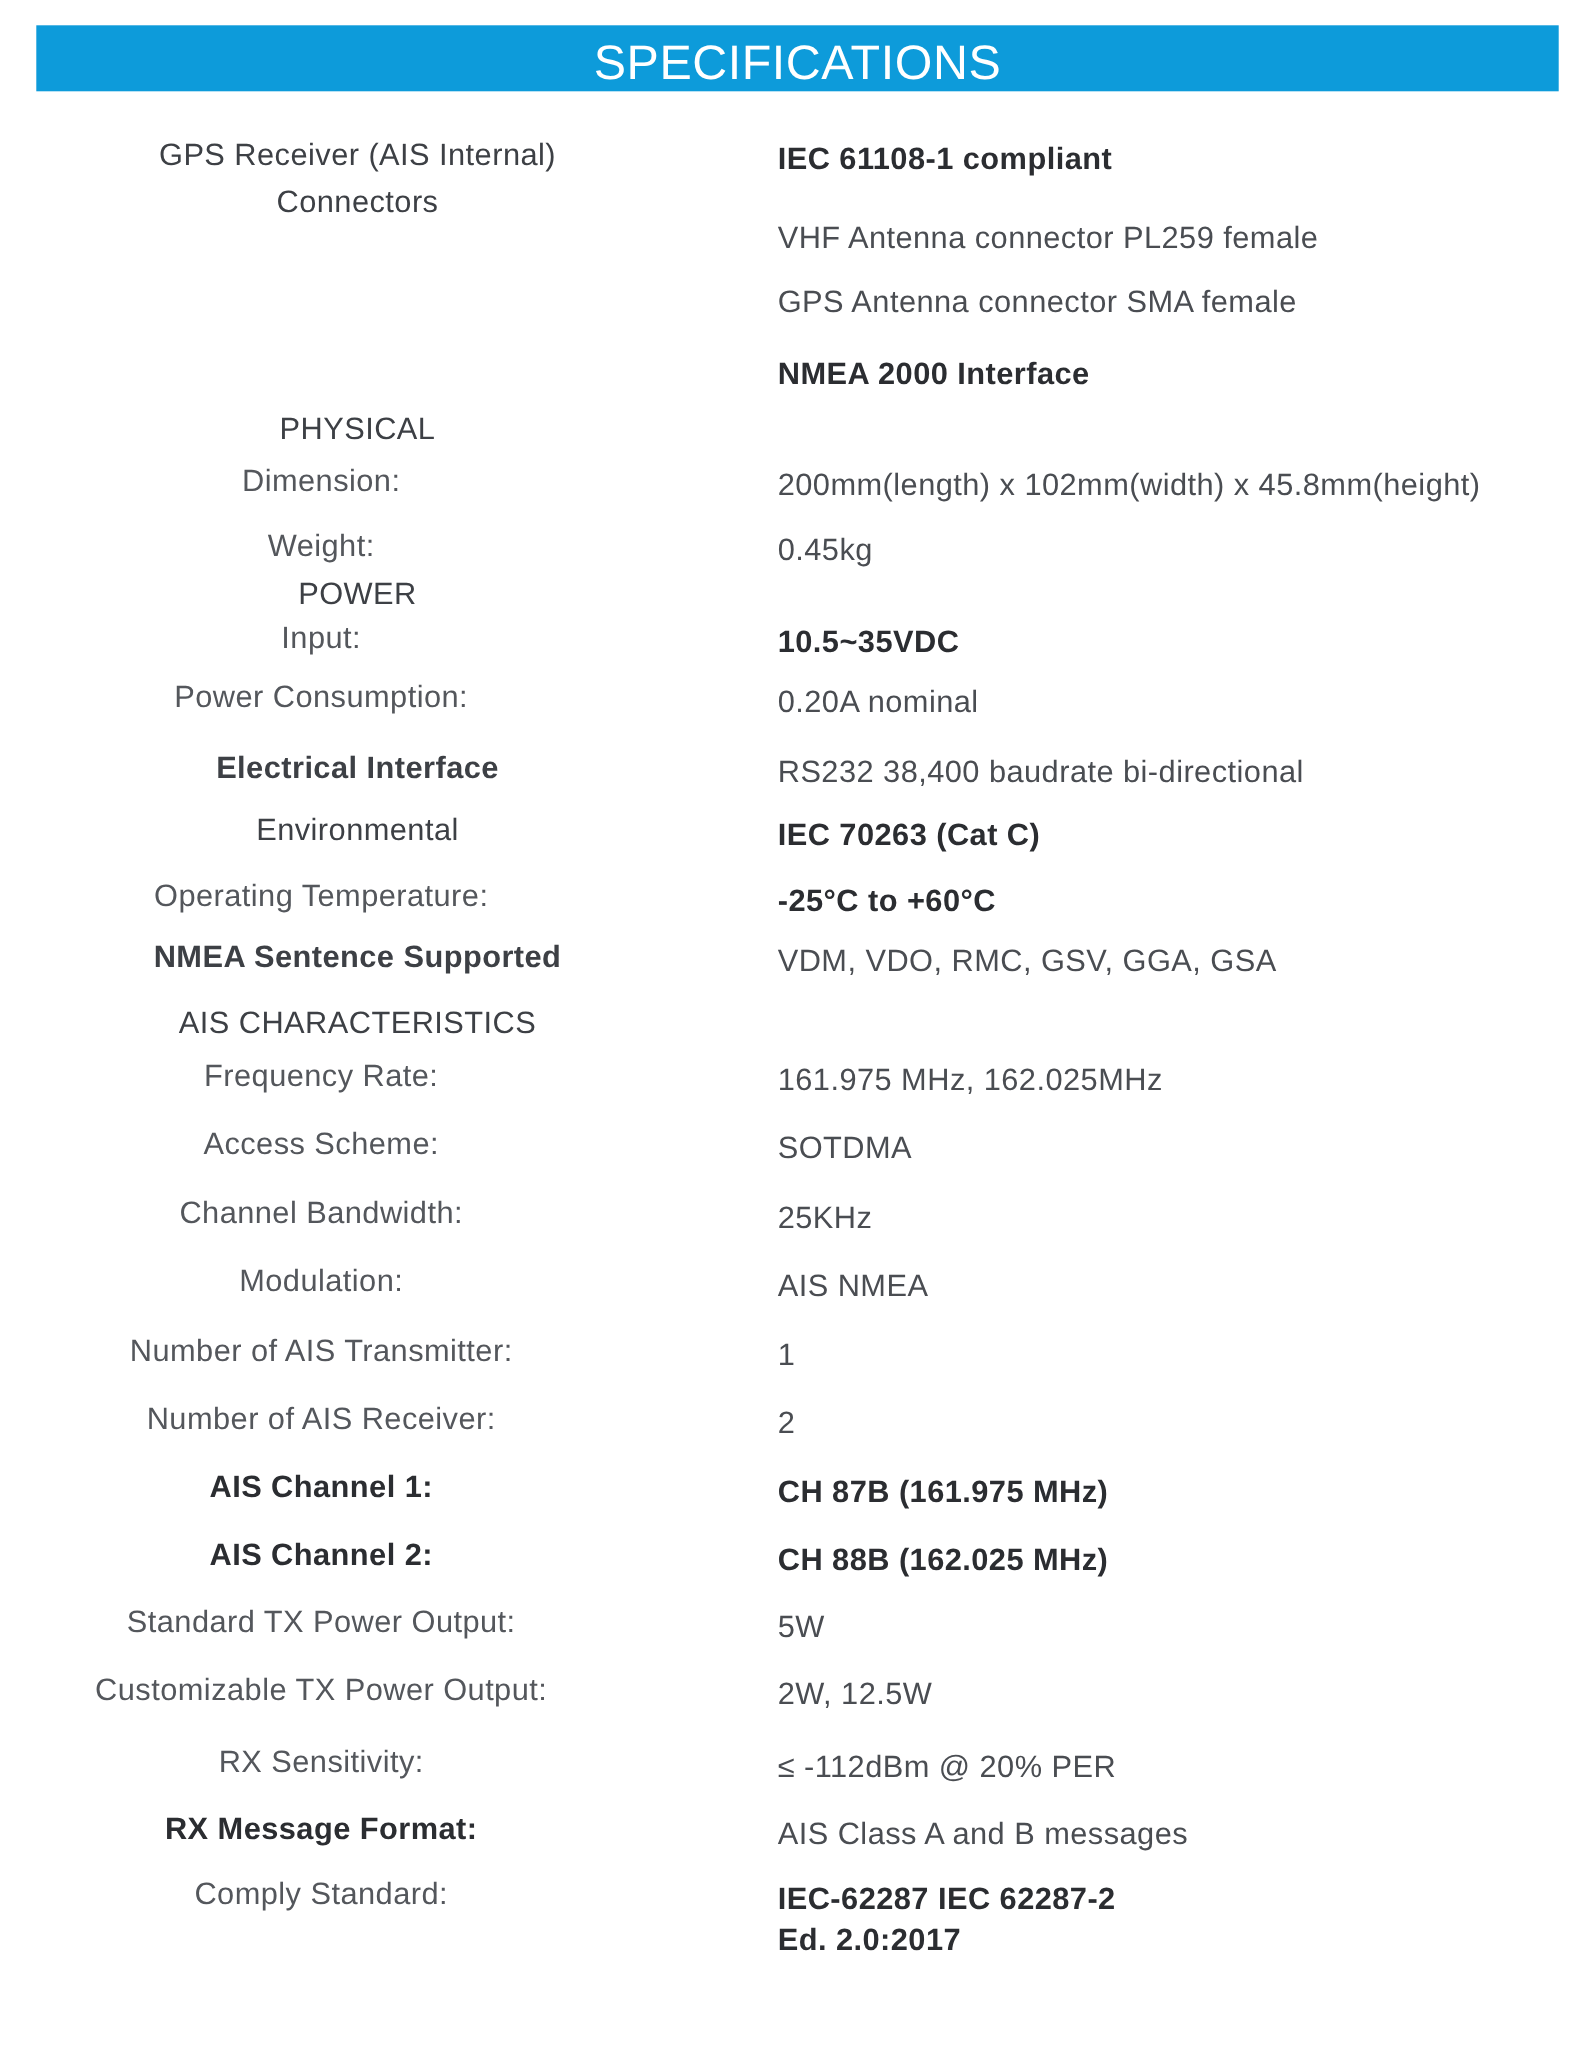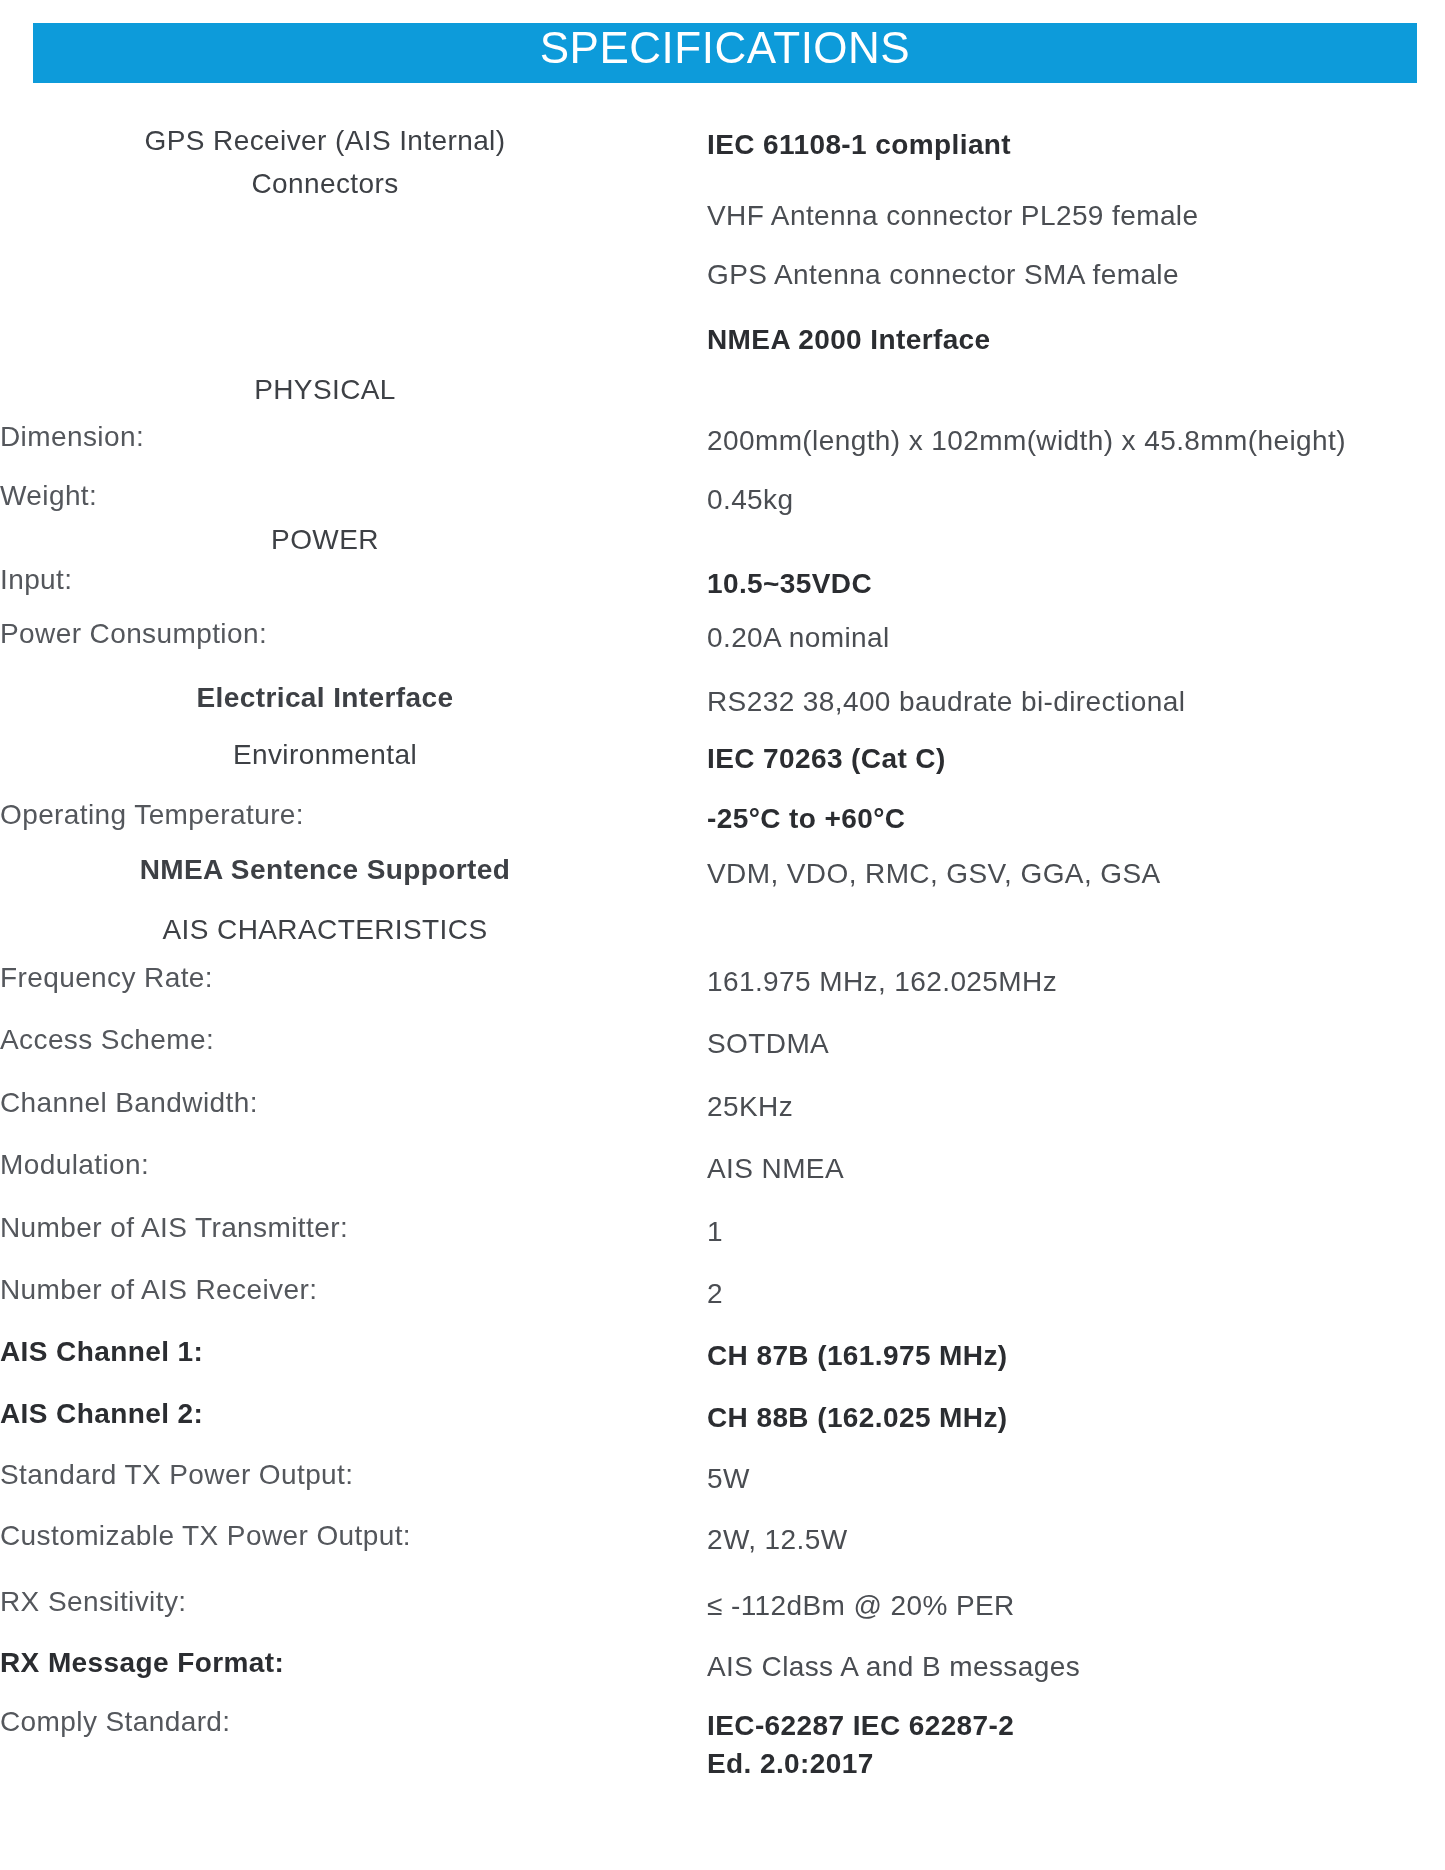"SPECIFICATIONS" .banner { align-items: flex-start -> flex-end }
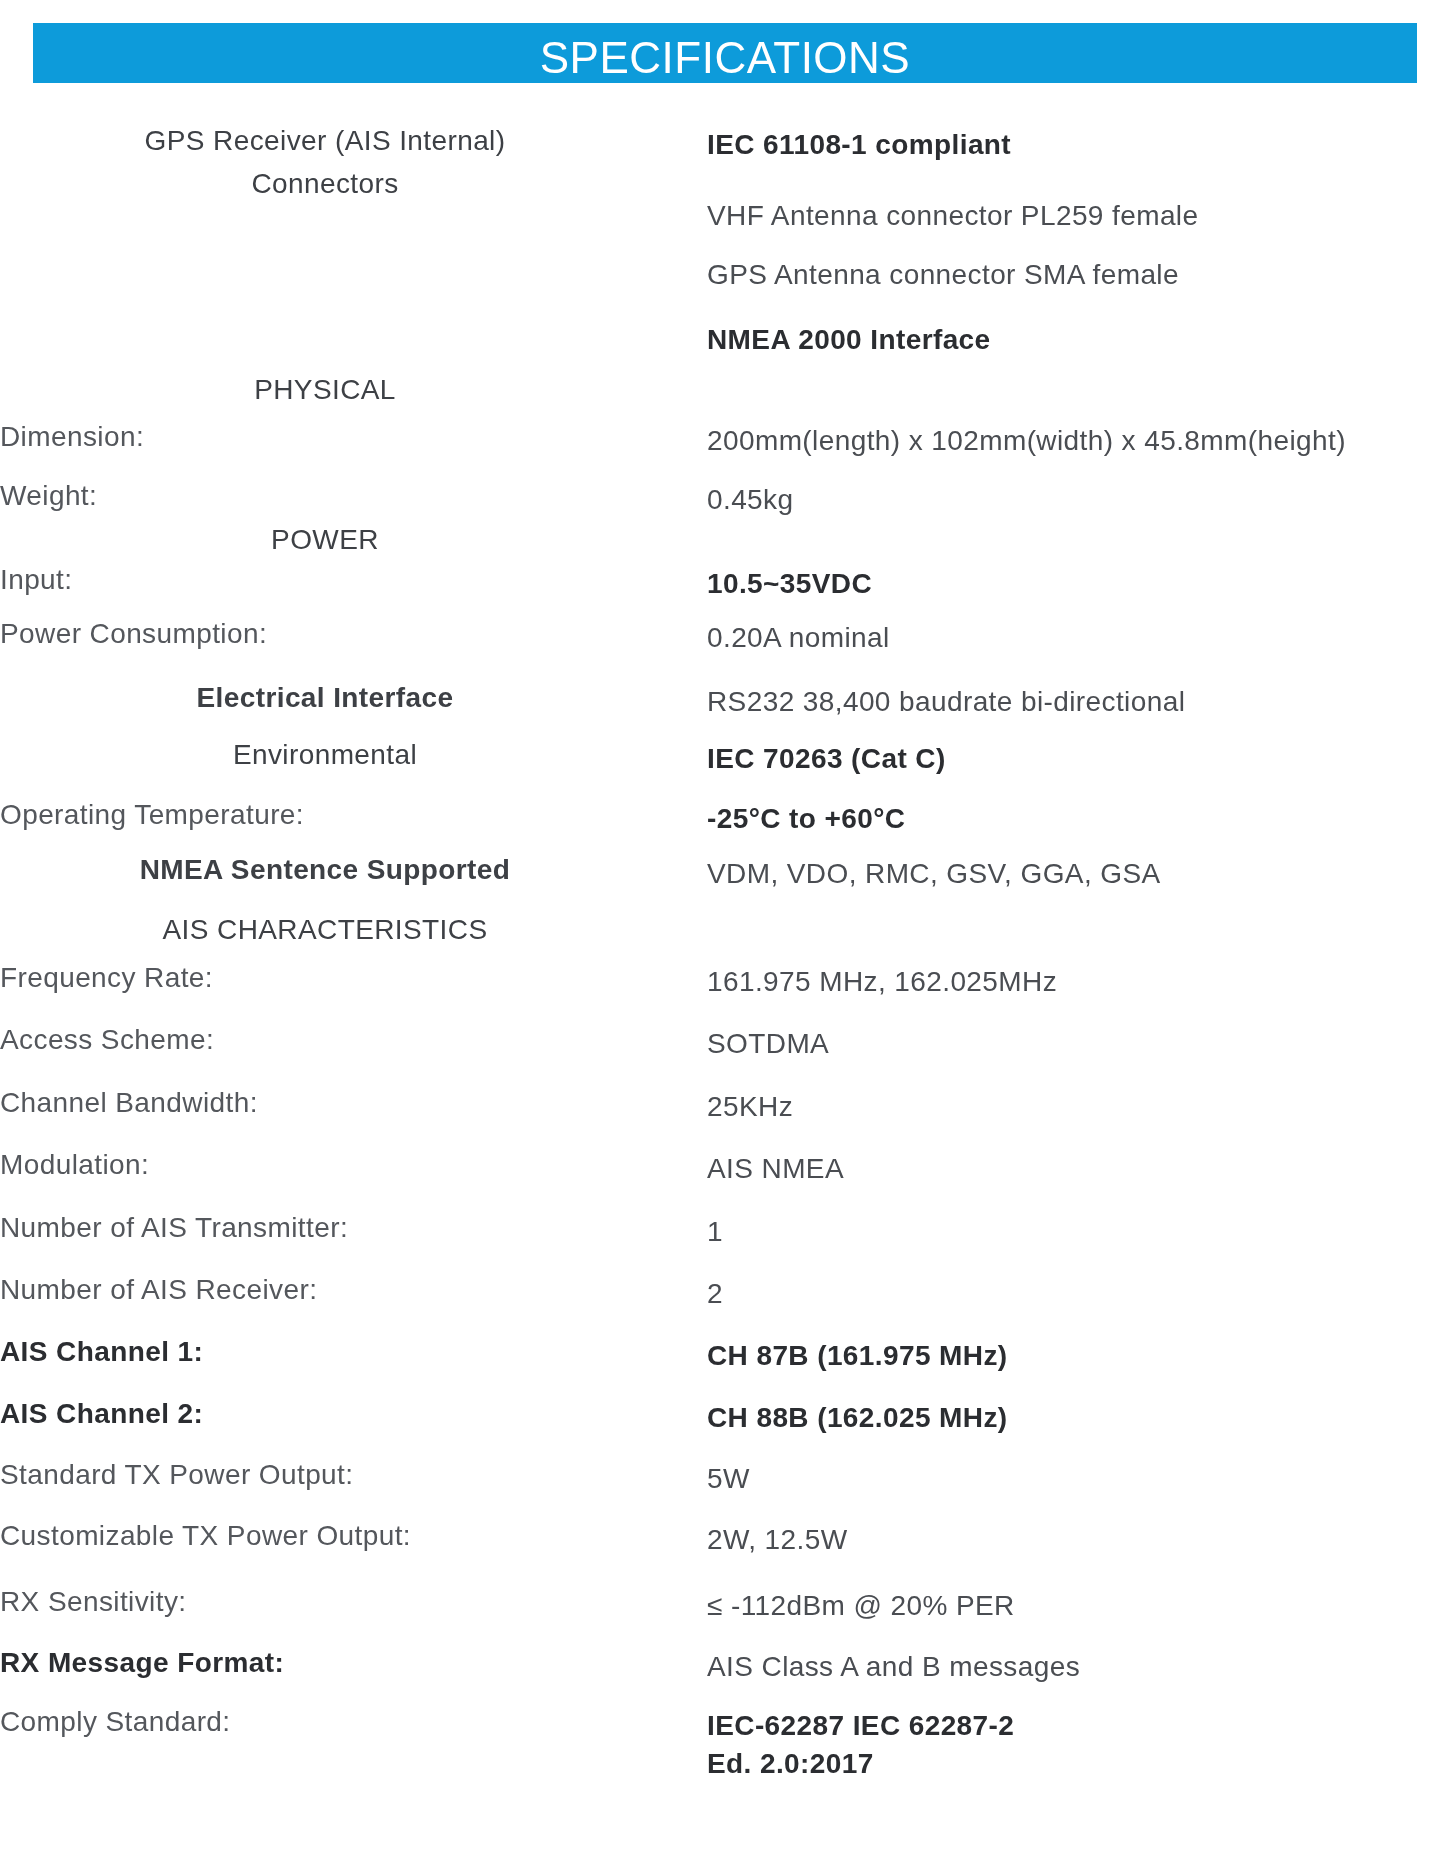"Dimension:" .lbl { text-align: left -> center }
